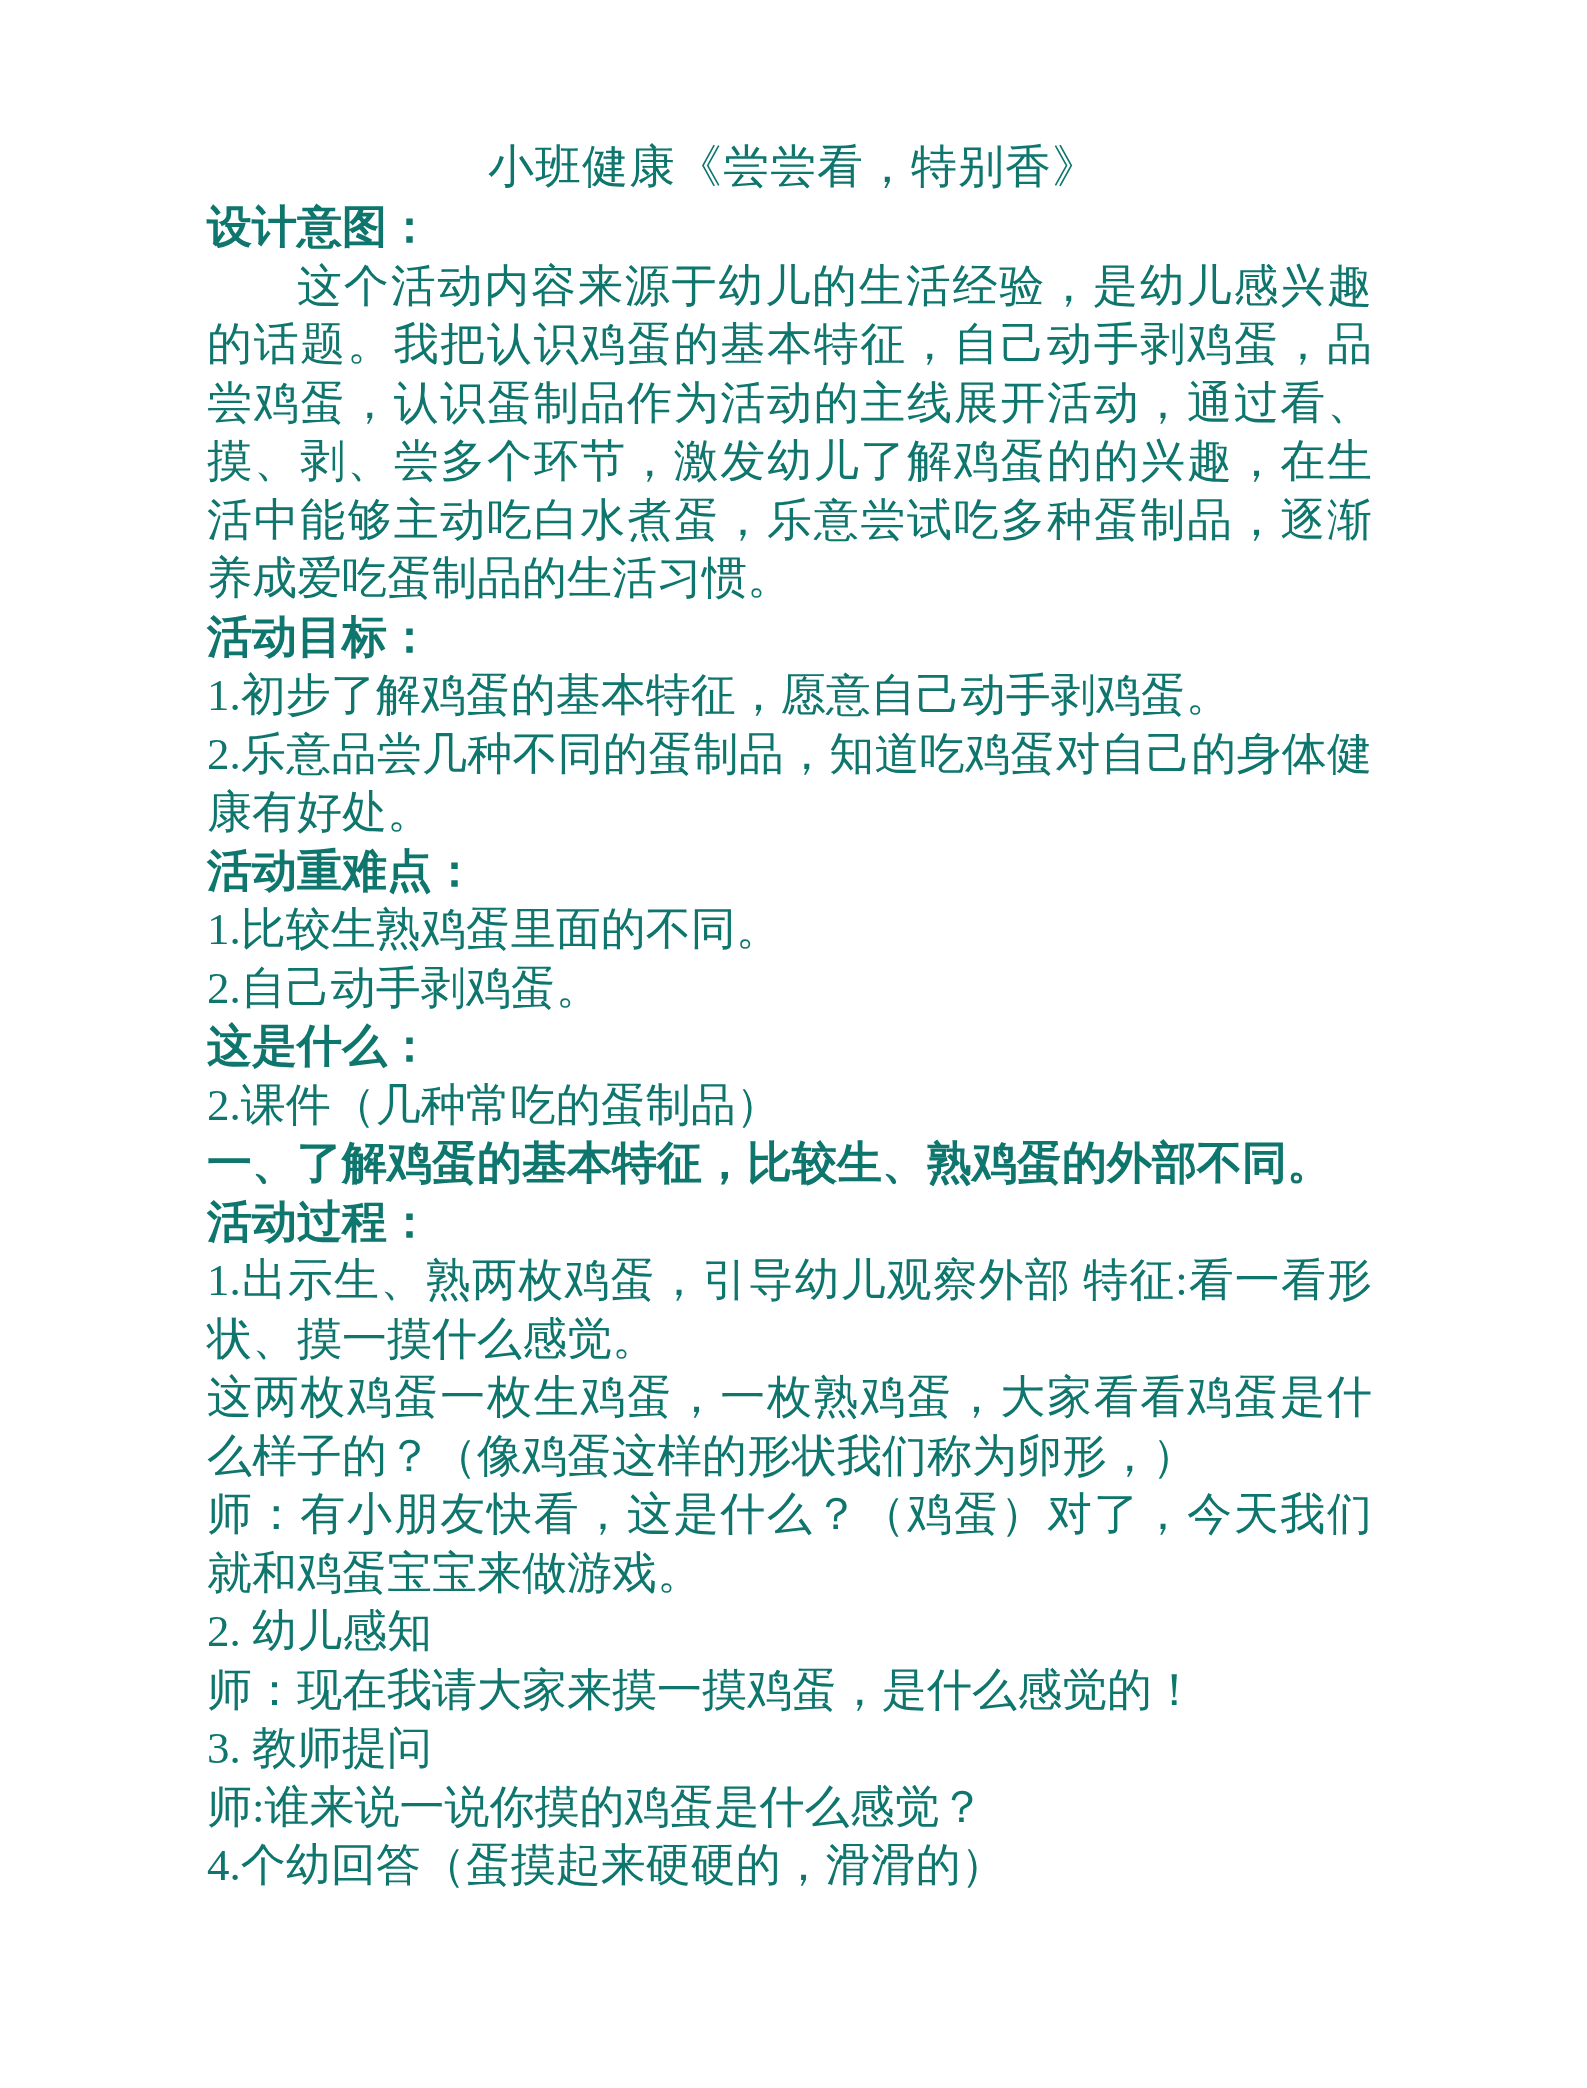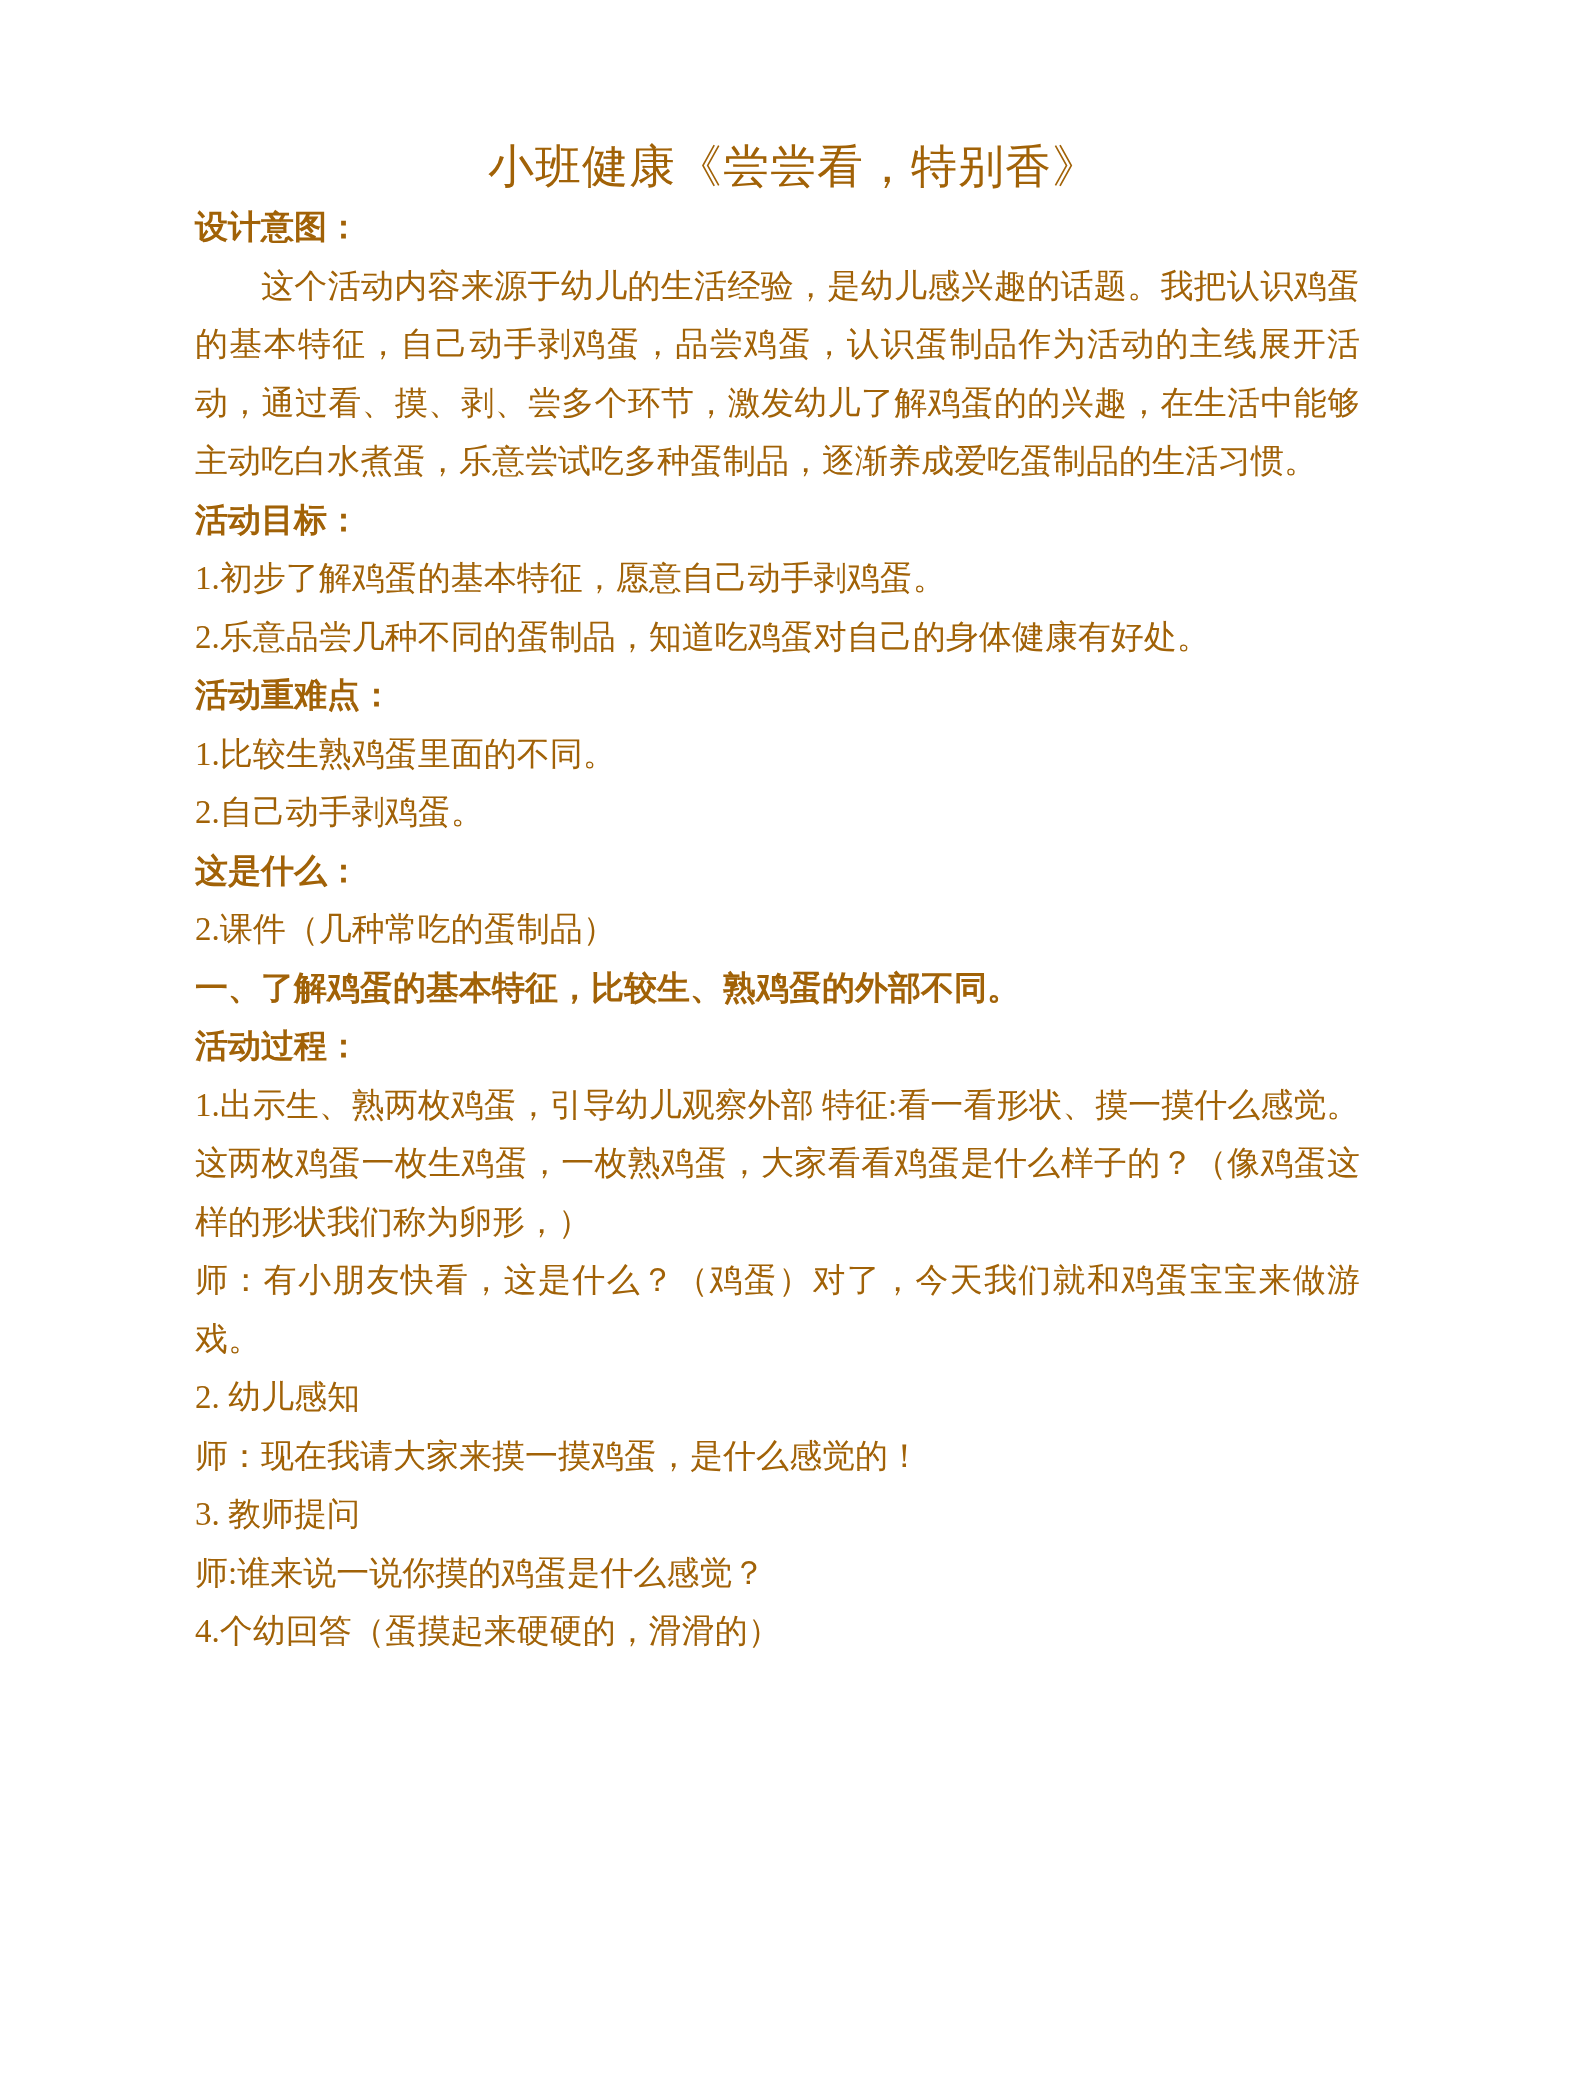"小班健康《尝尝看，特别香》" .page { color: #a16207 -> #0f766e }
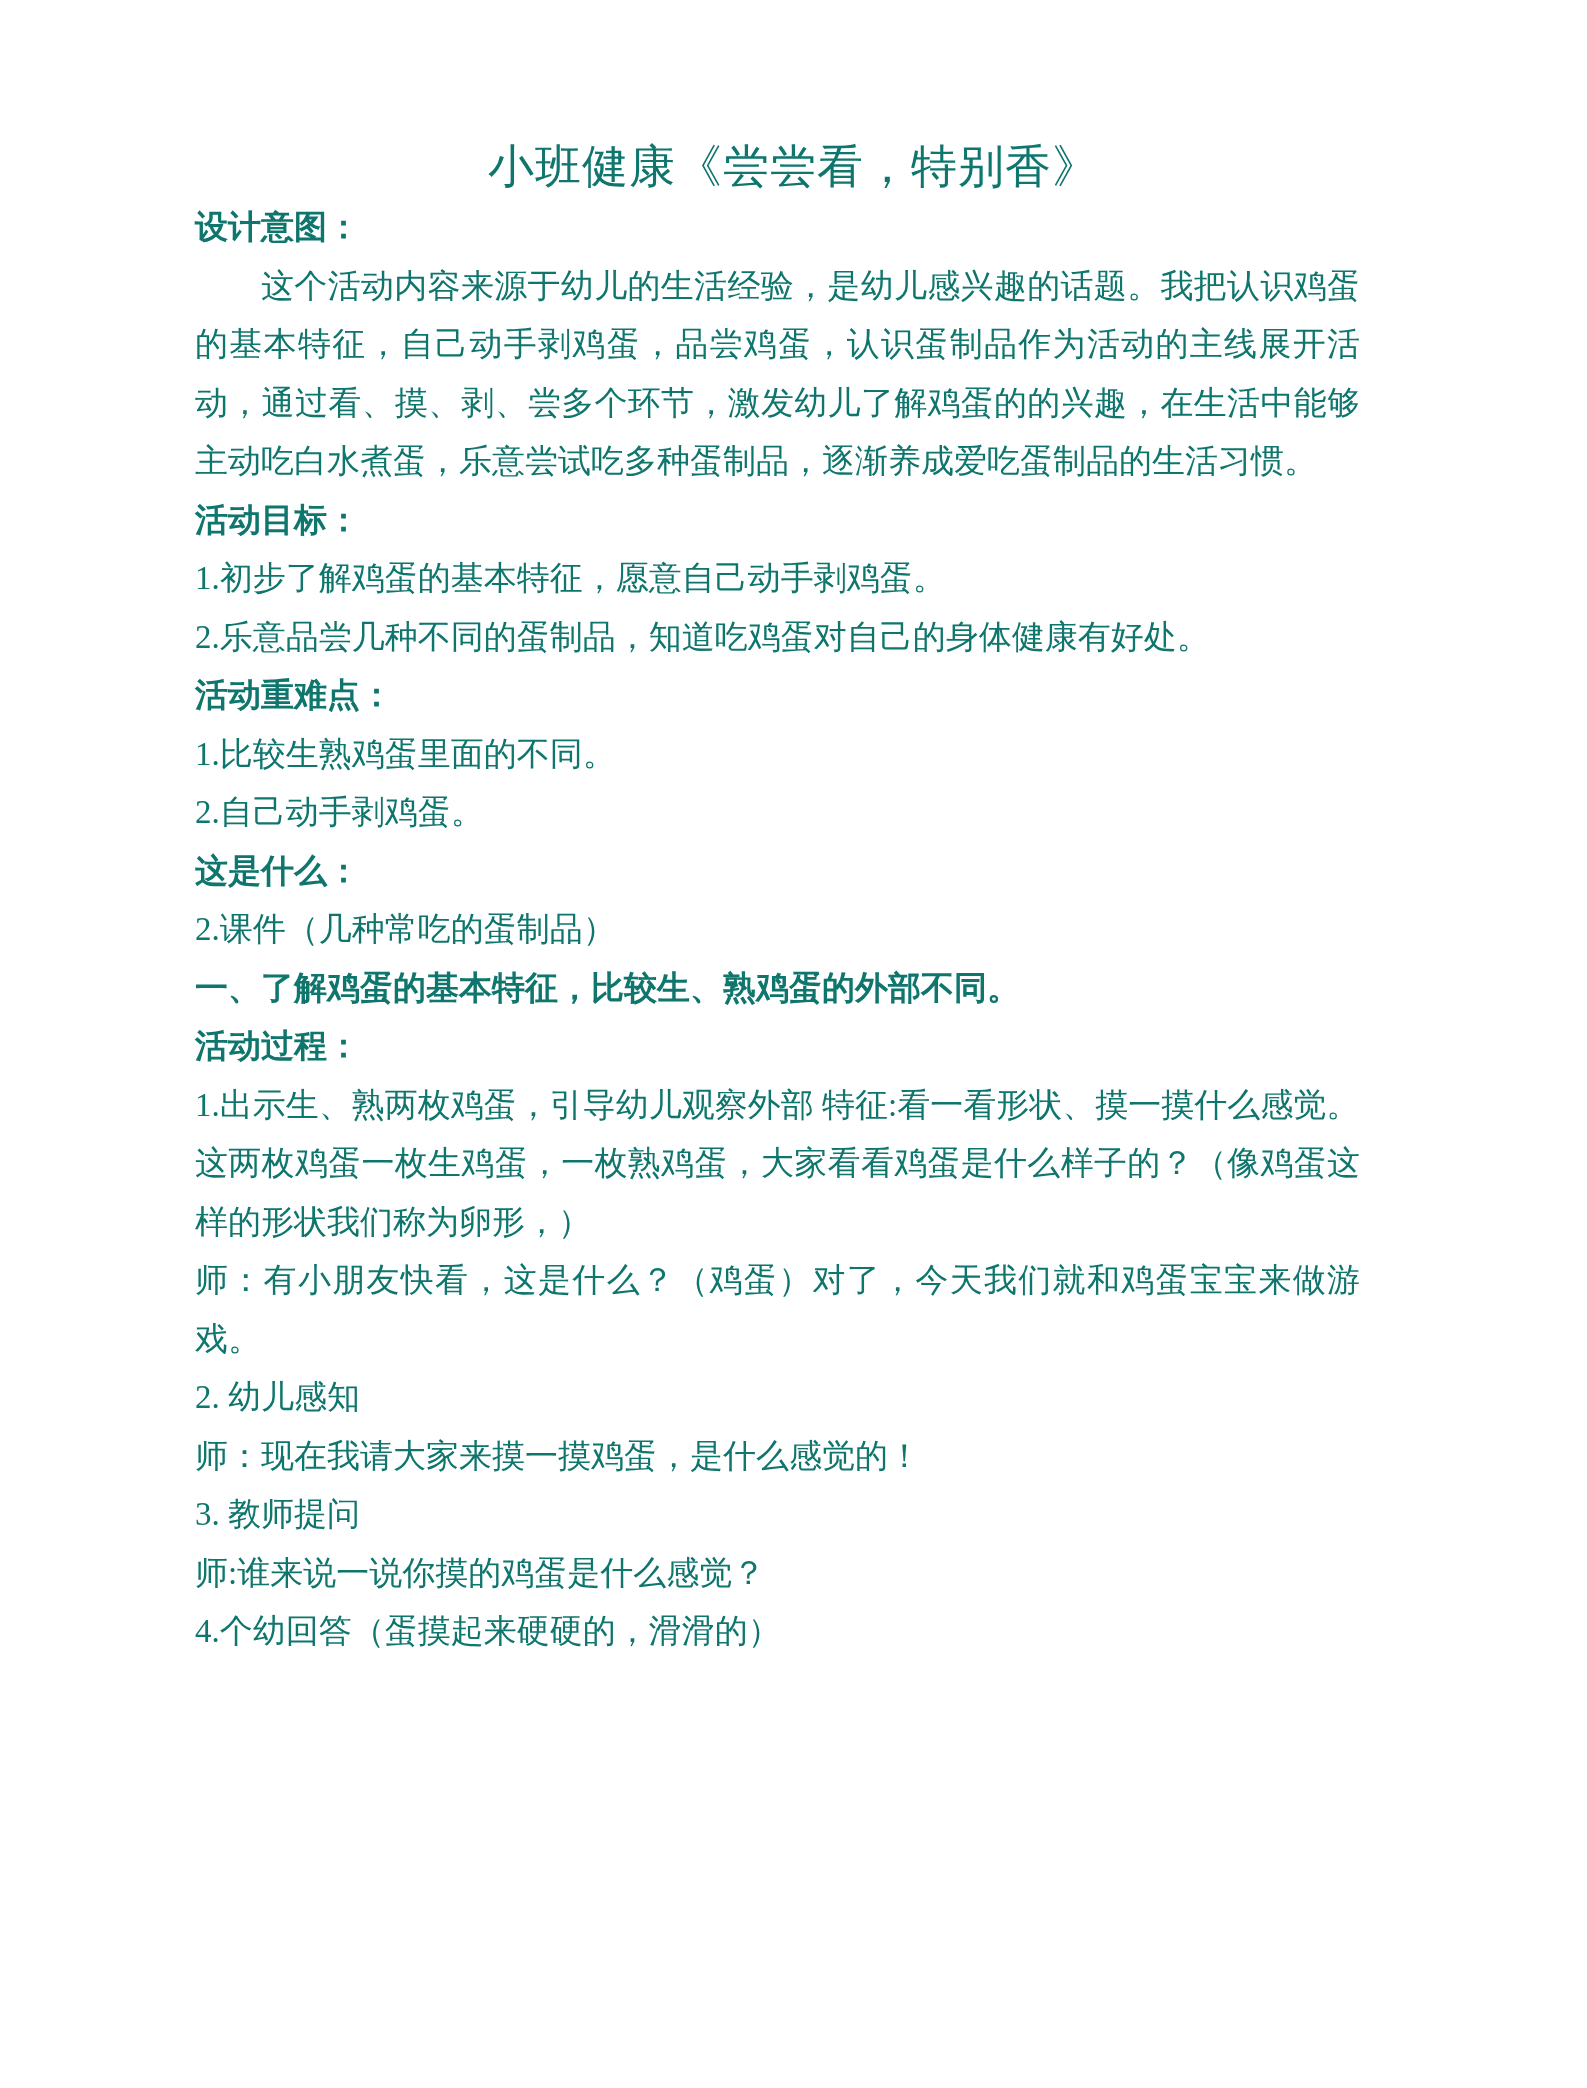"设计意图：" .content { font-size: 33px -> 45px; left: 195px -> 207px }
